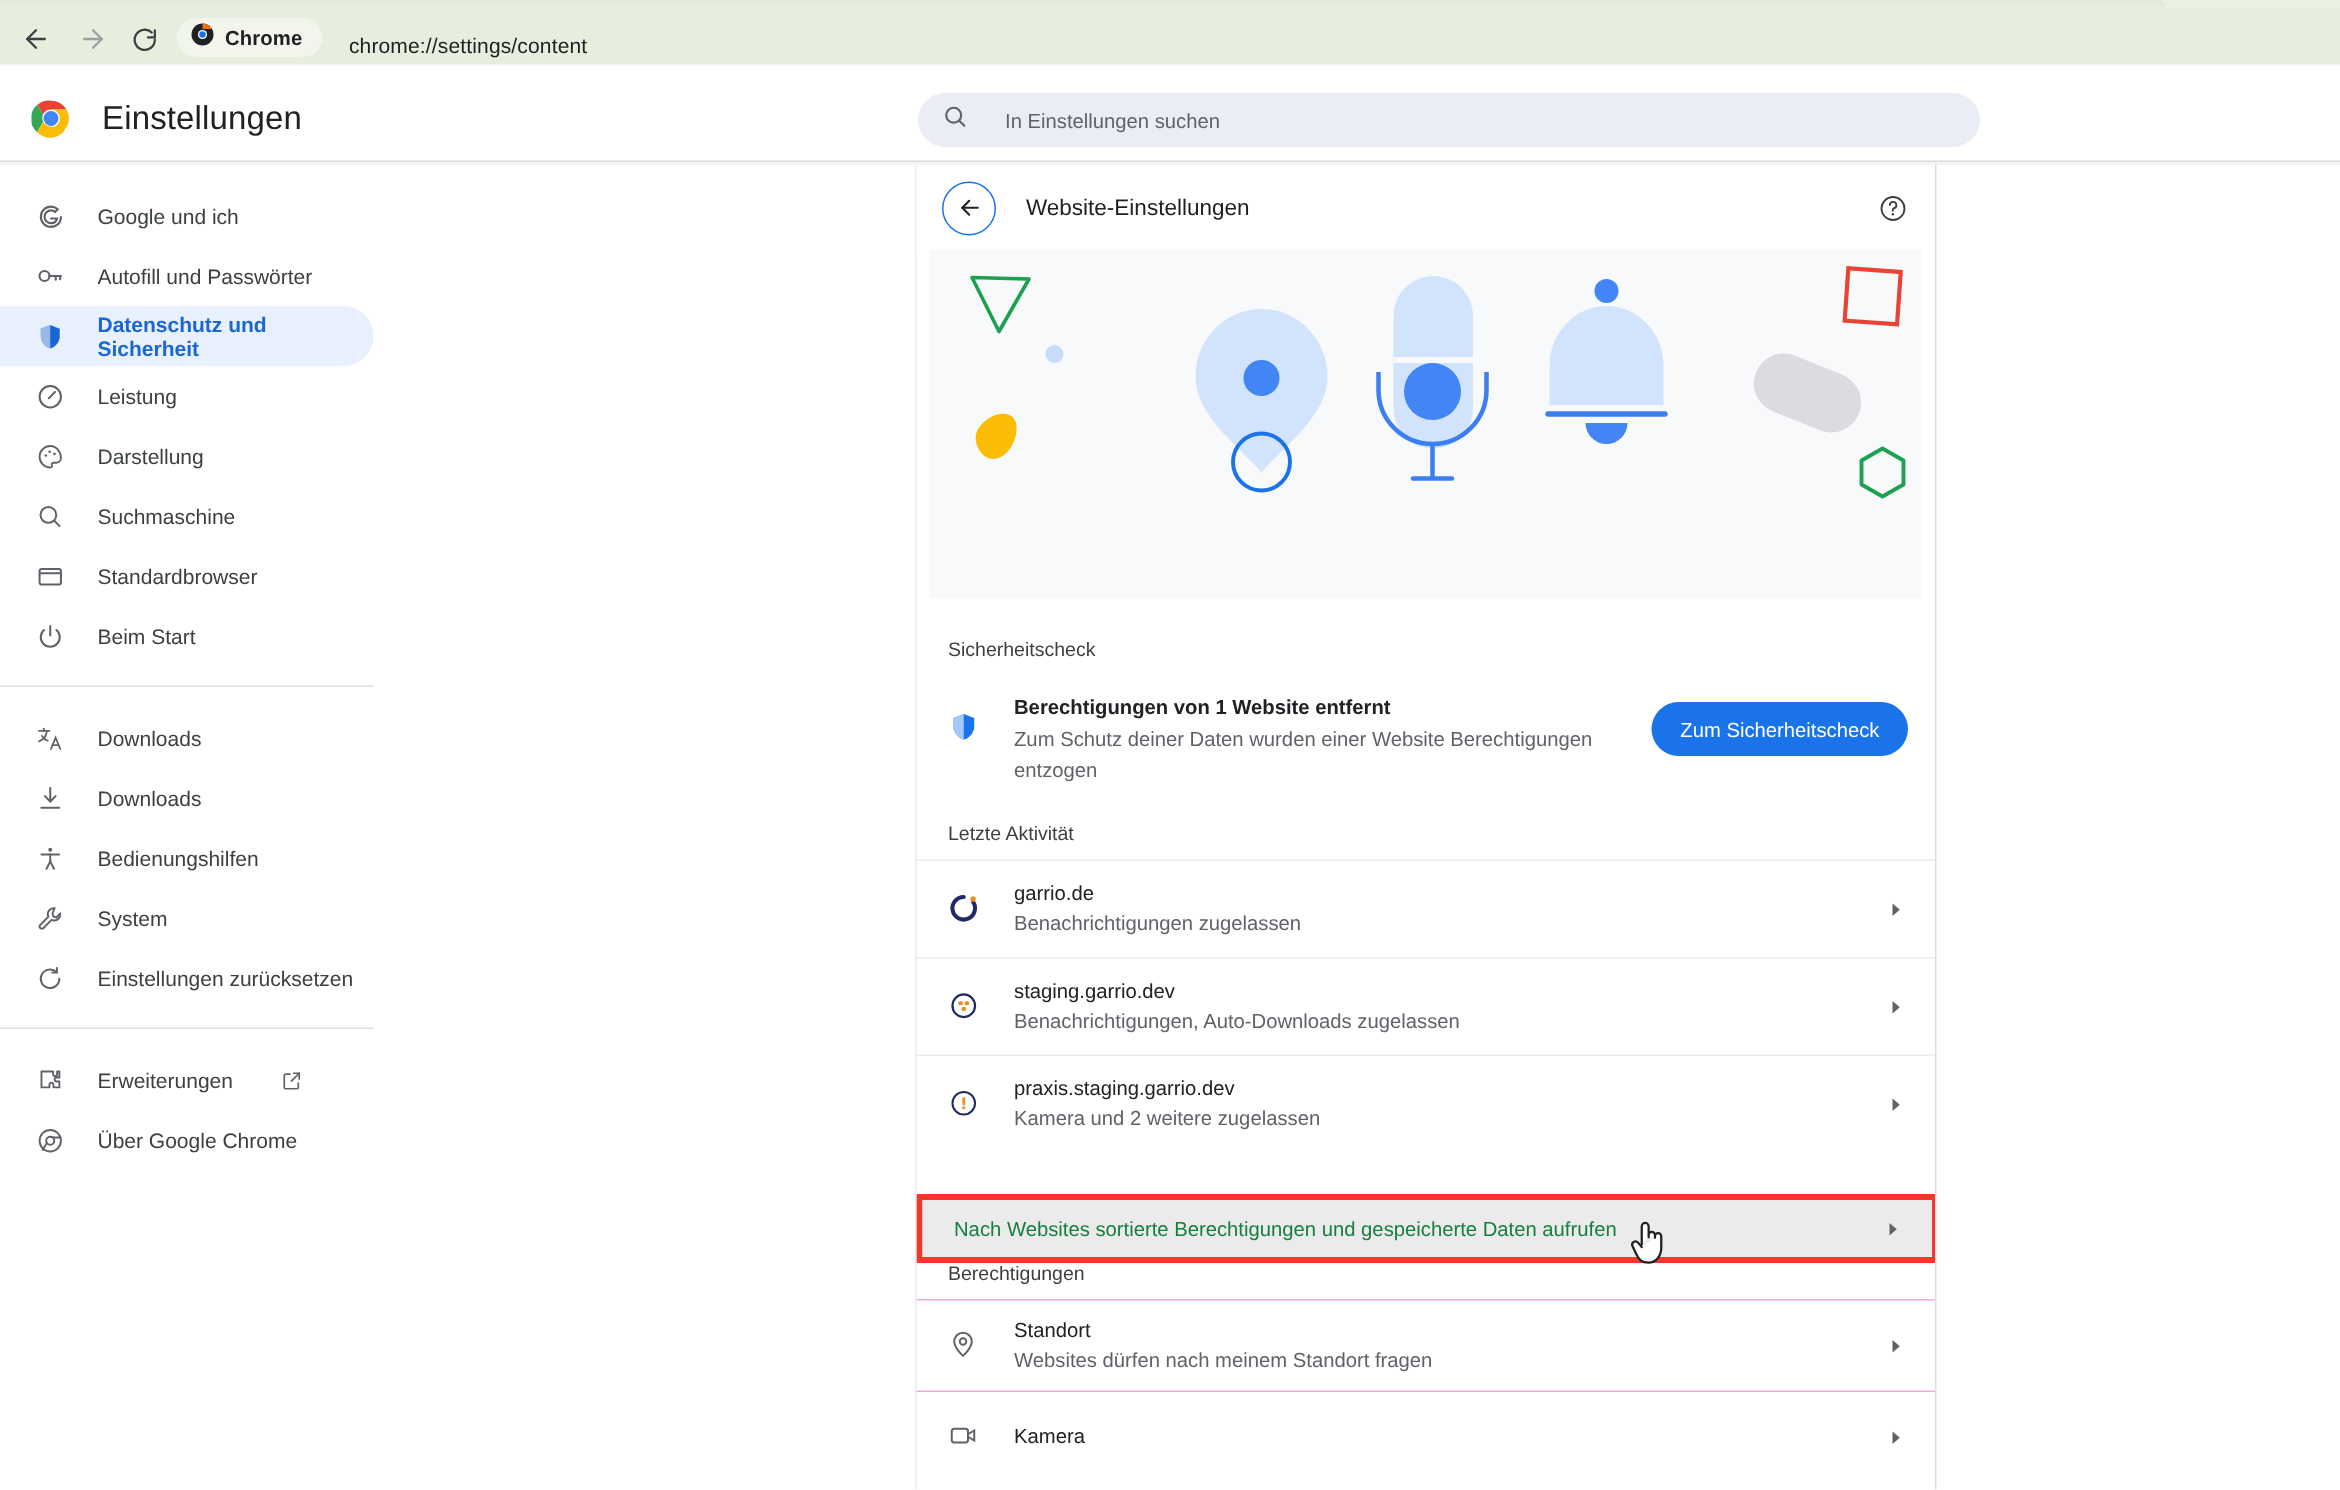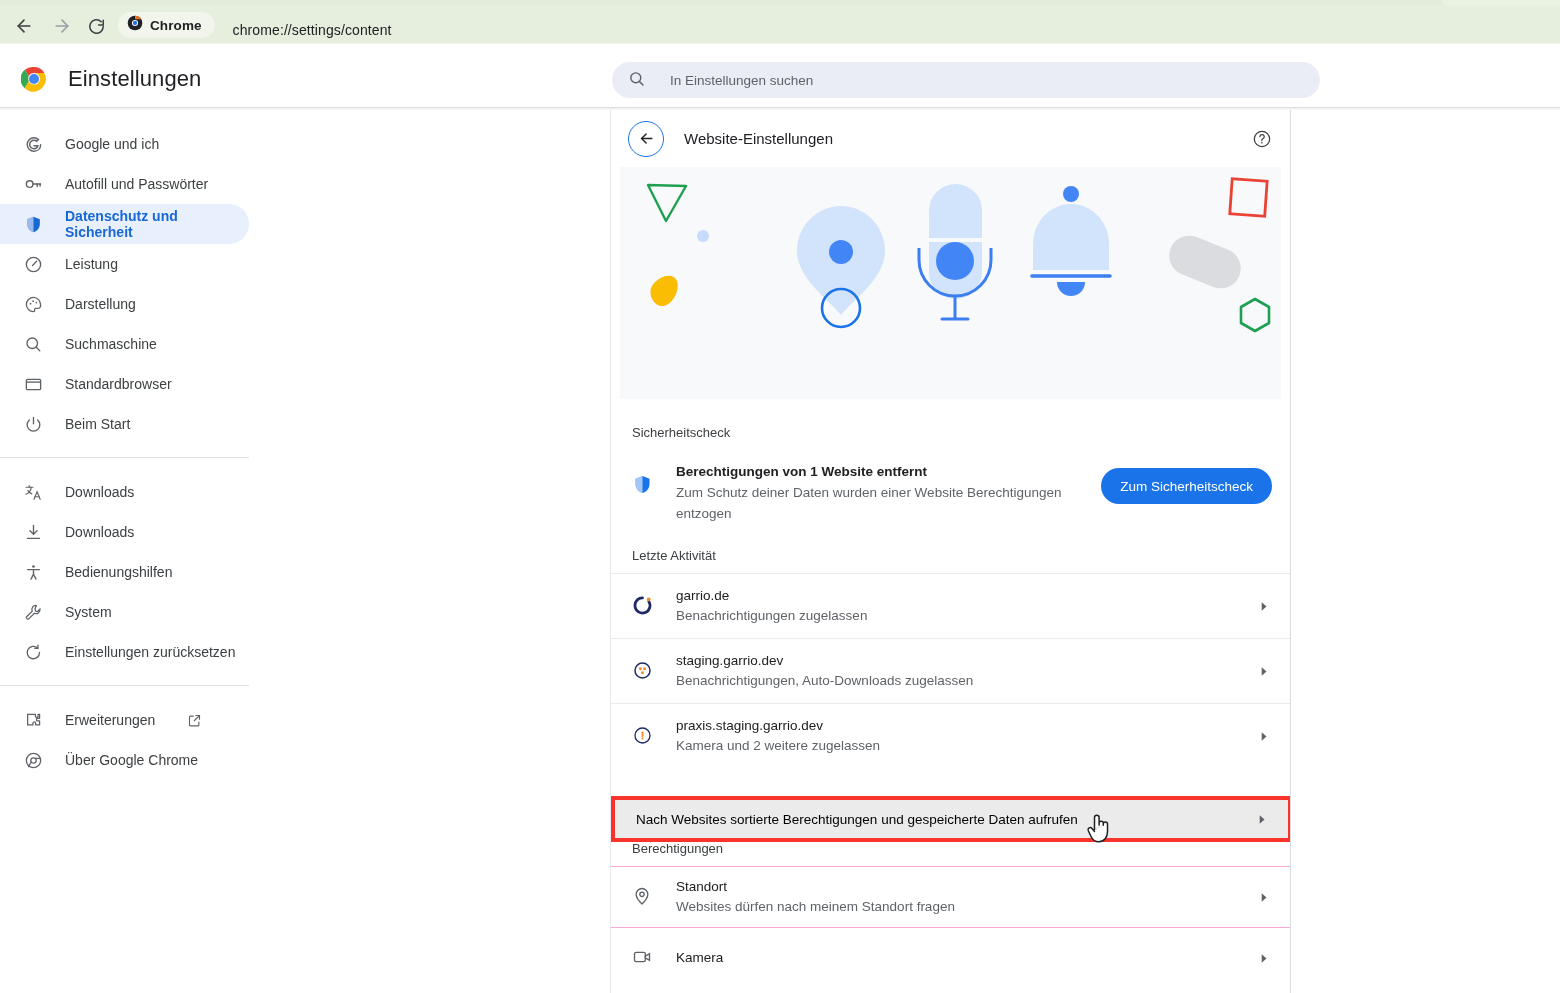"Nach Websites sortierte Berechtigungen" .allsites-row .txt { color: #000000 -> #15803d }
